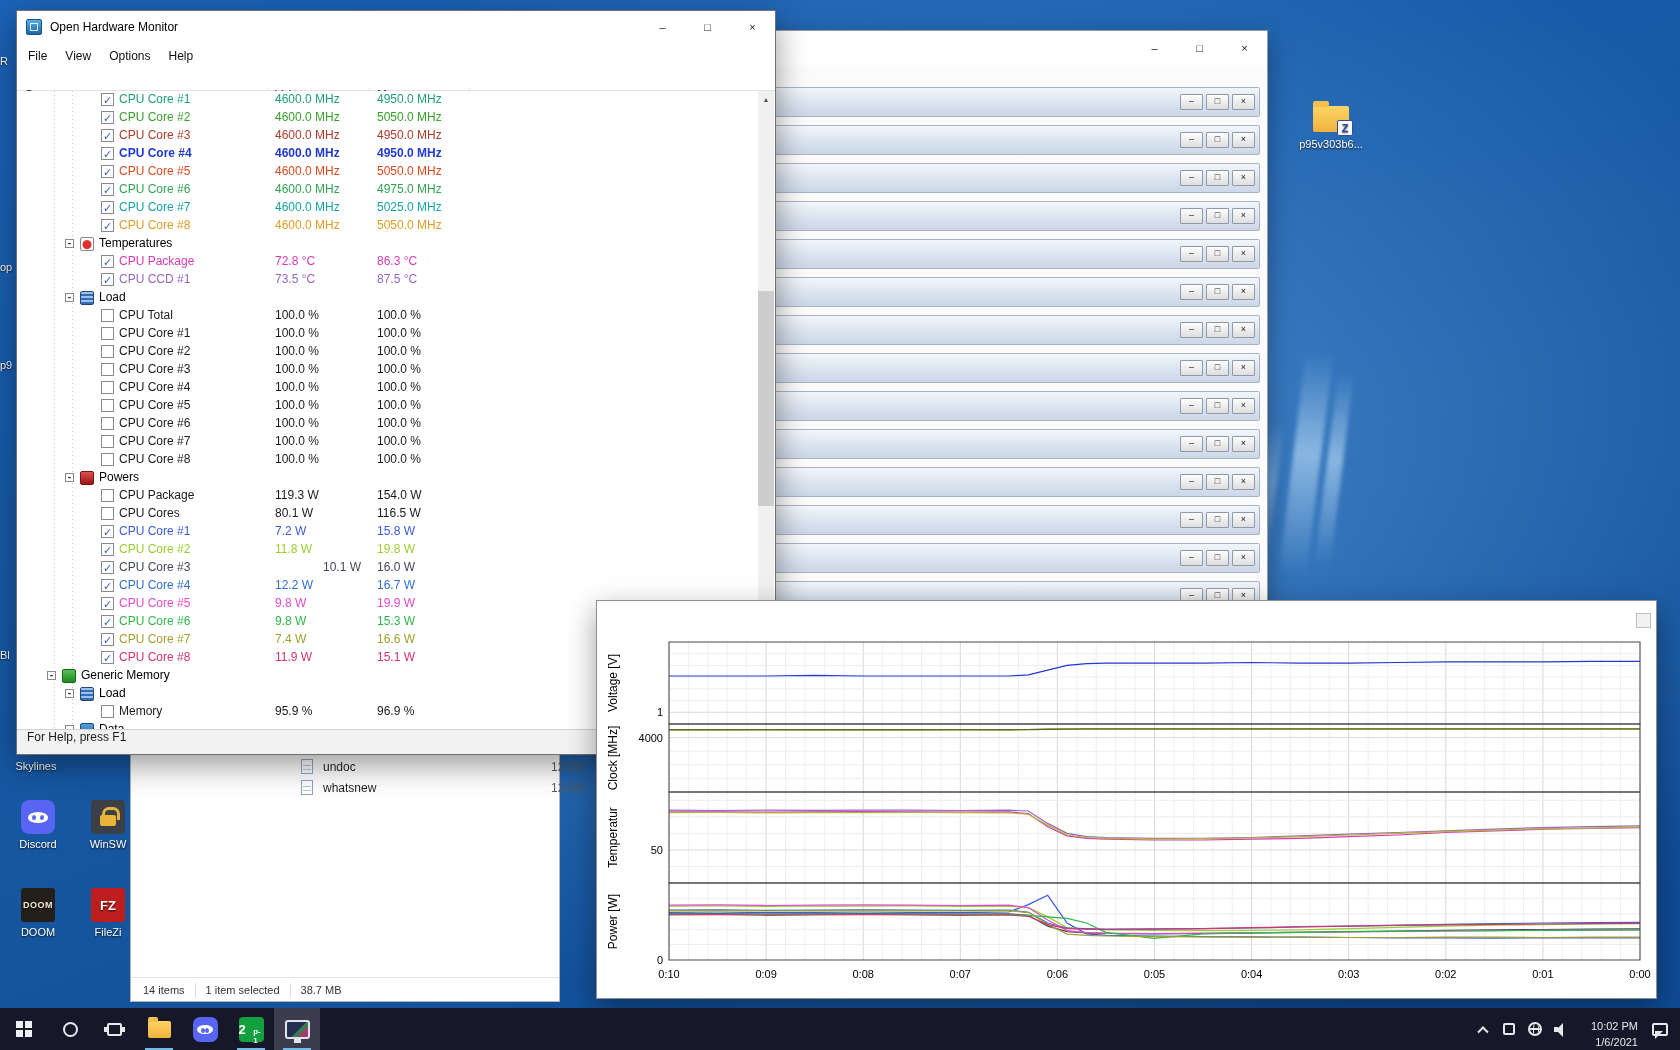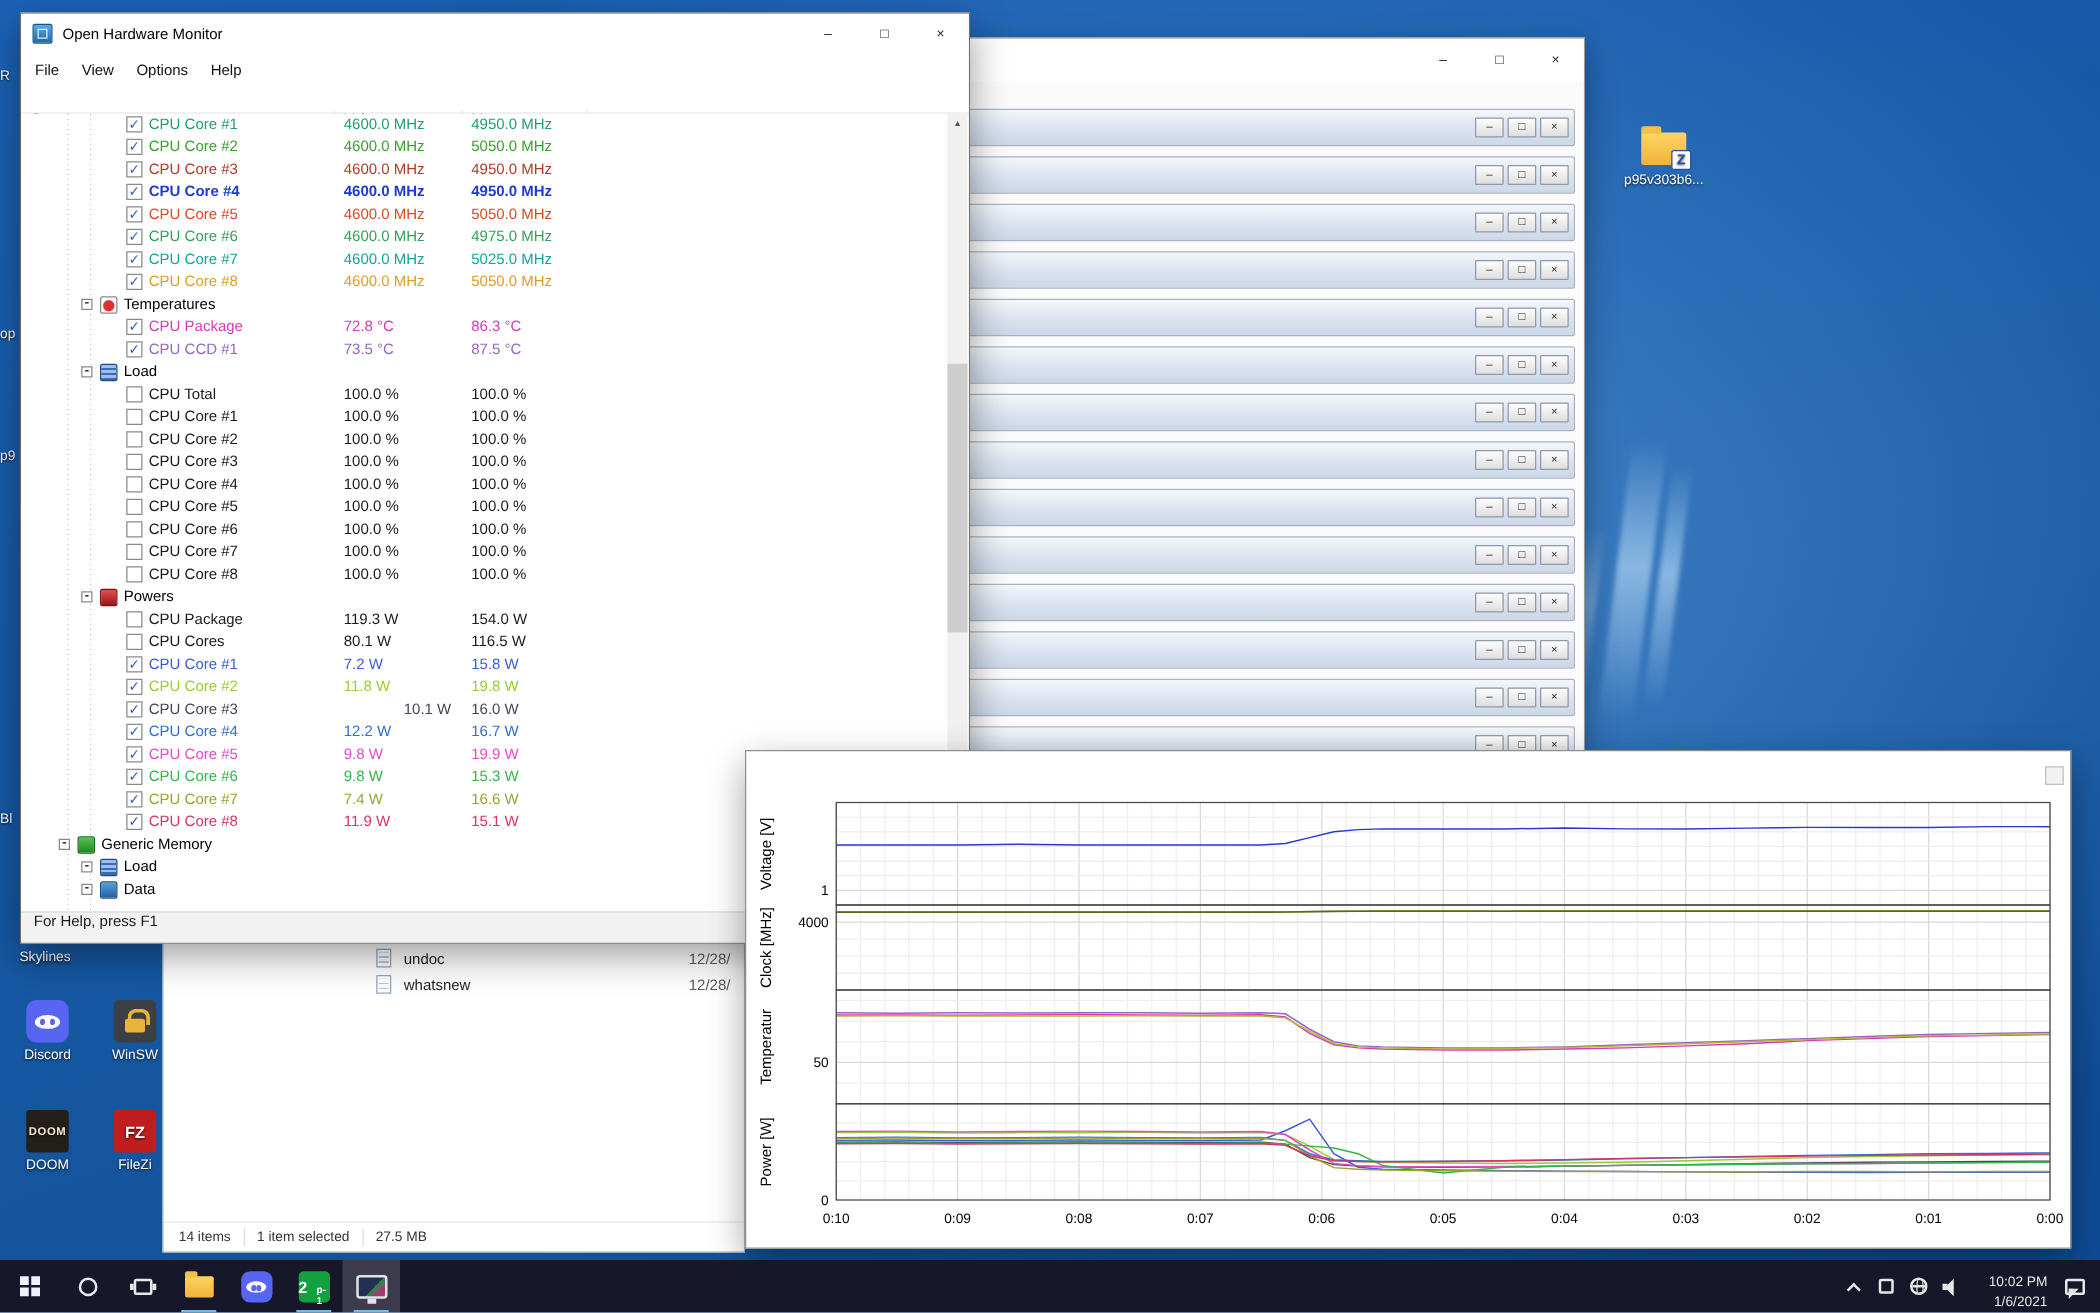"Memory" div.trow { html: none -> <div> <span></span> <span>Memory</span> <span>95.9 %</span> <span>96.9 %</span> </div> }
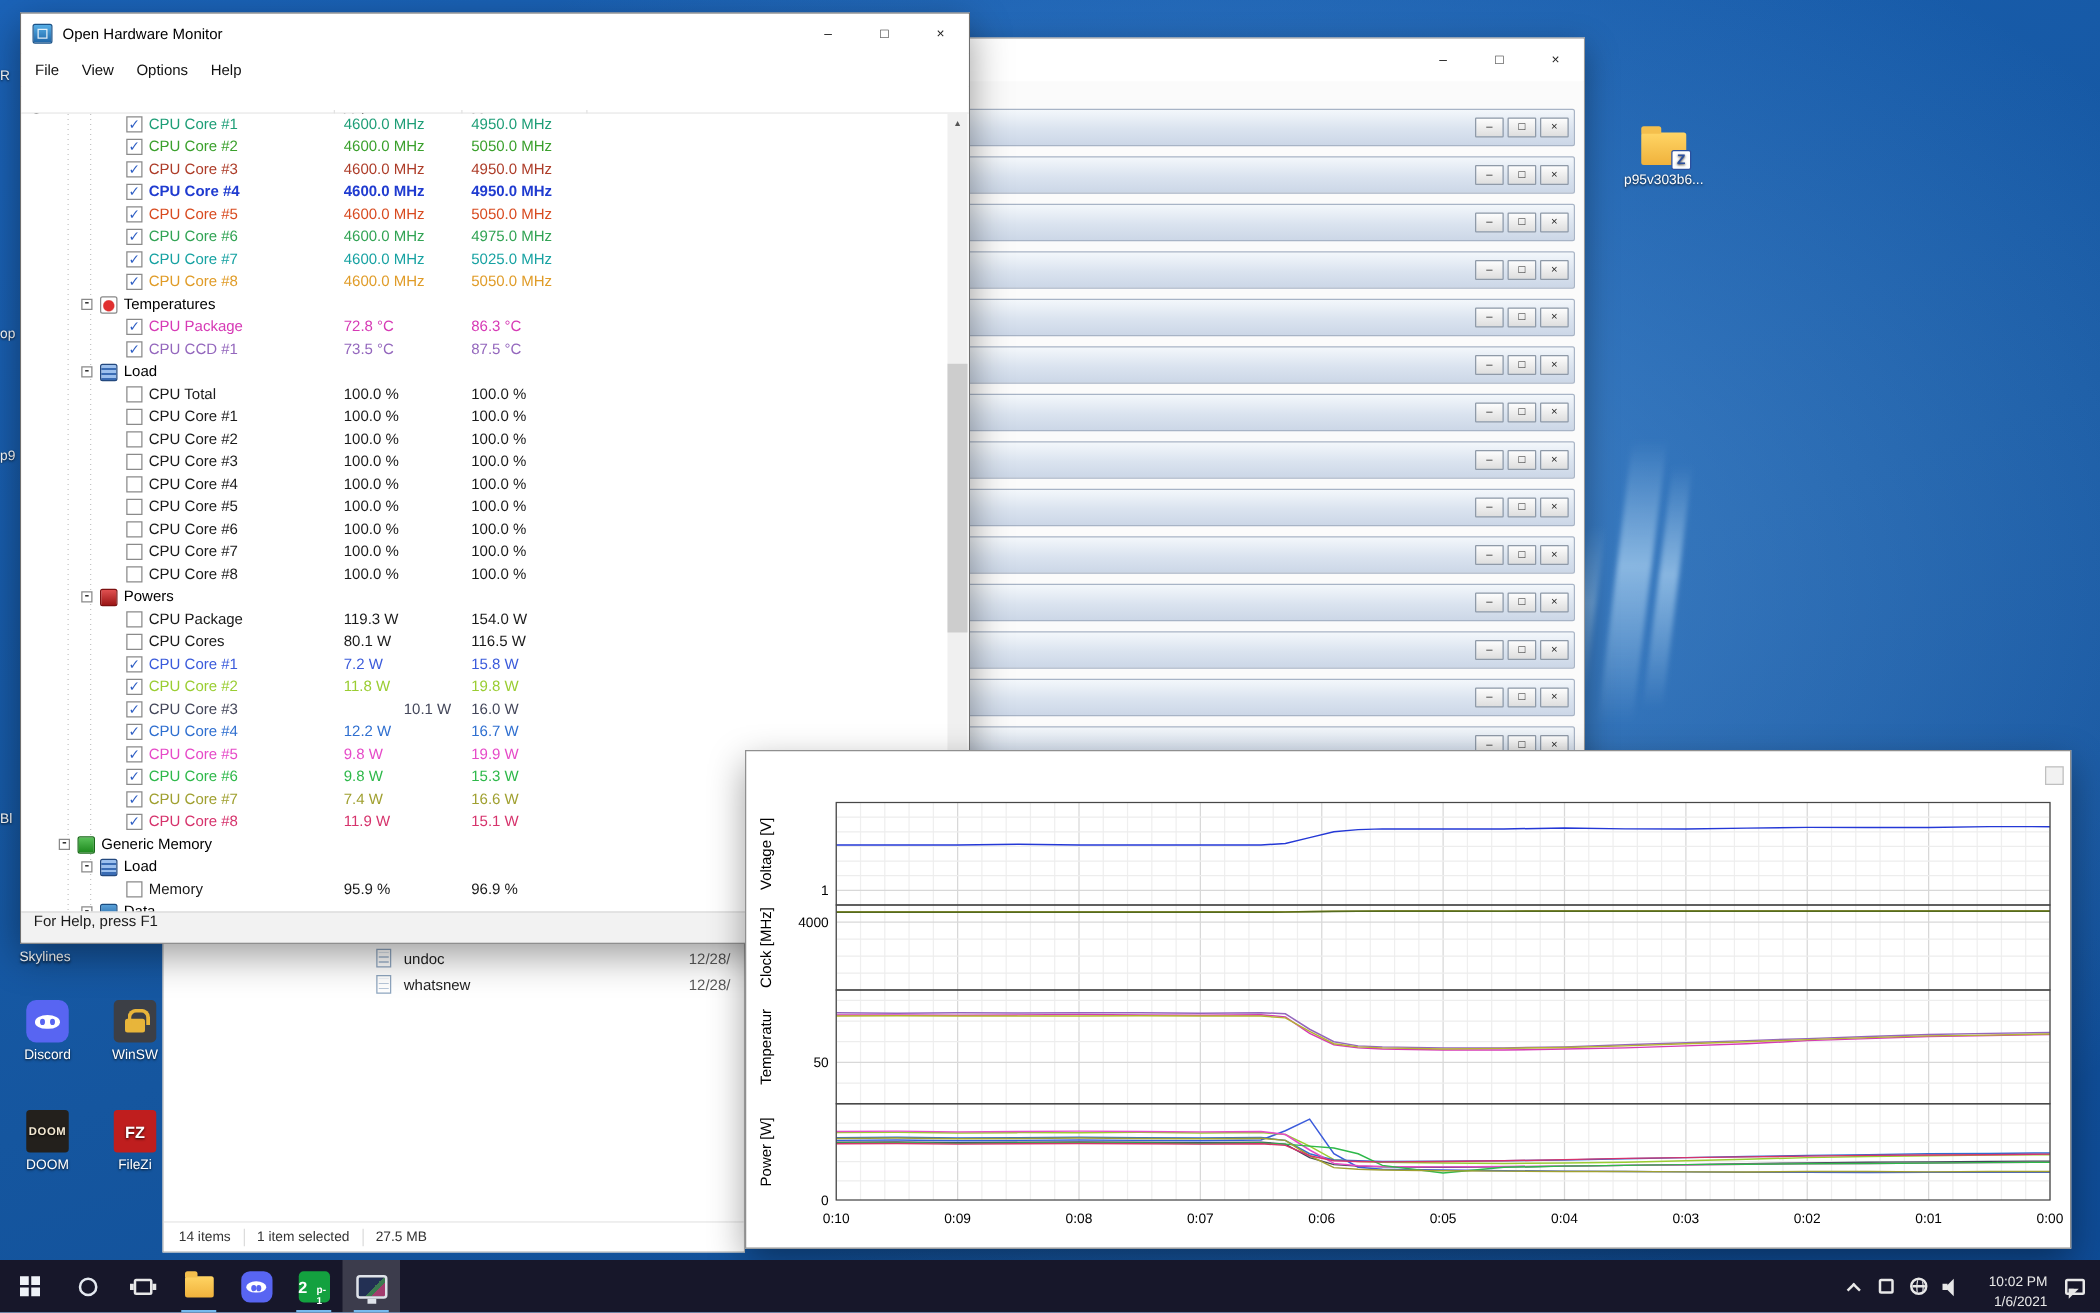"undoc" .explorer { width: 466px -> 430px }
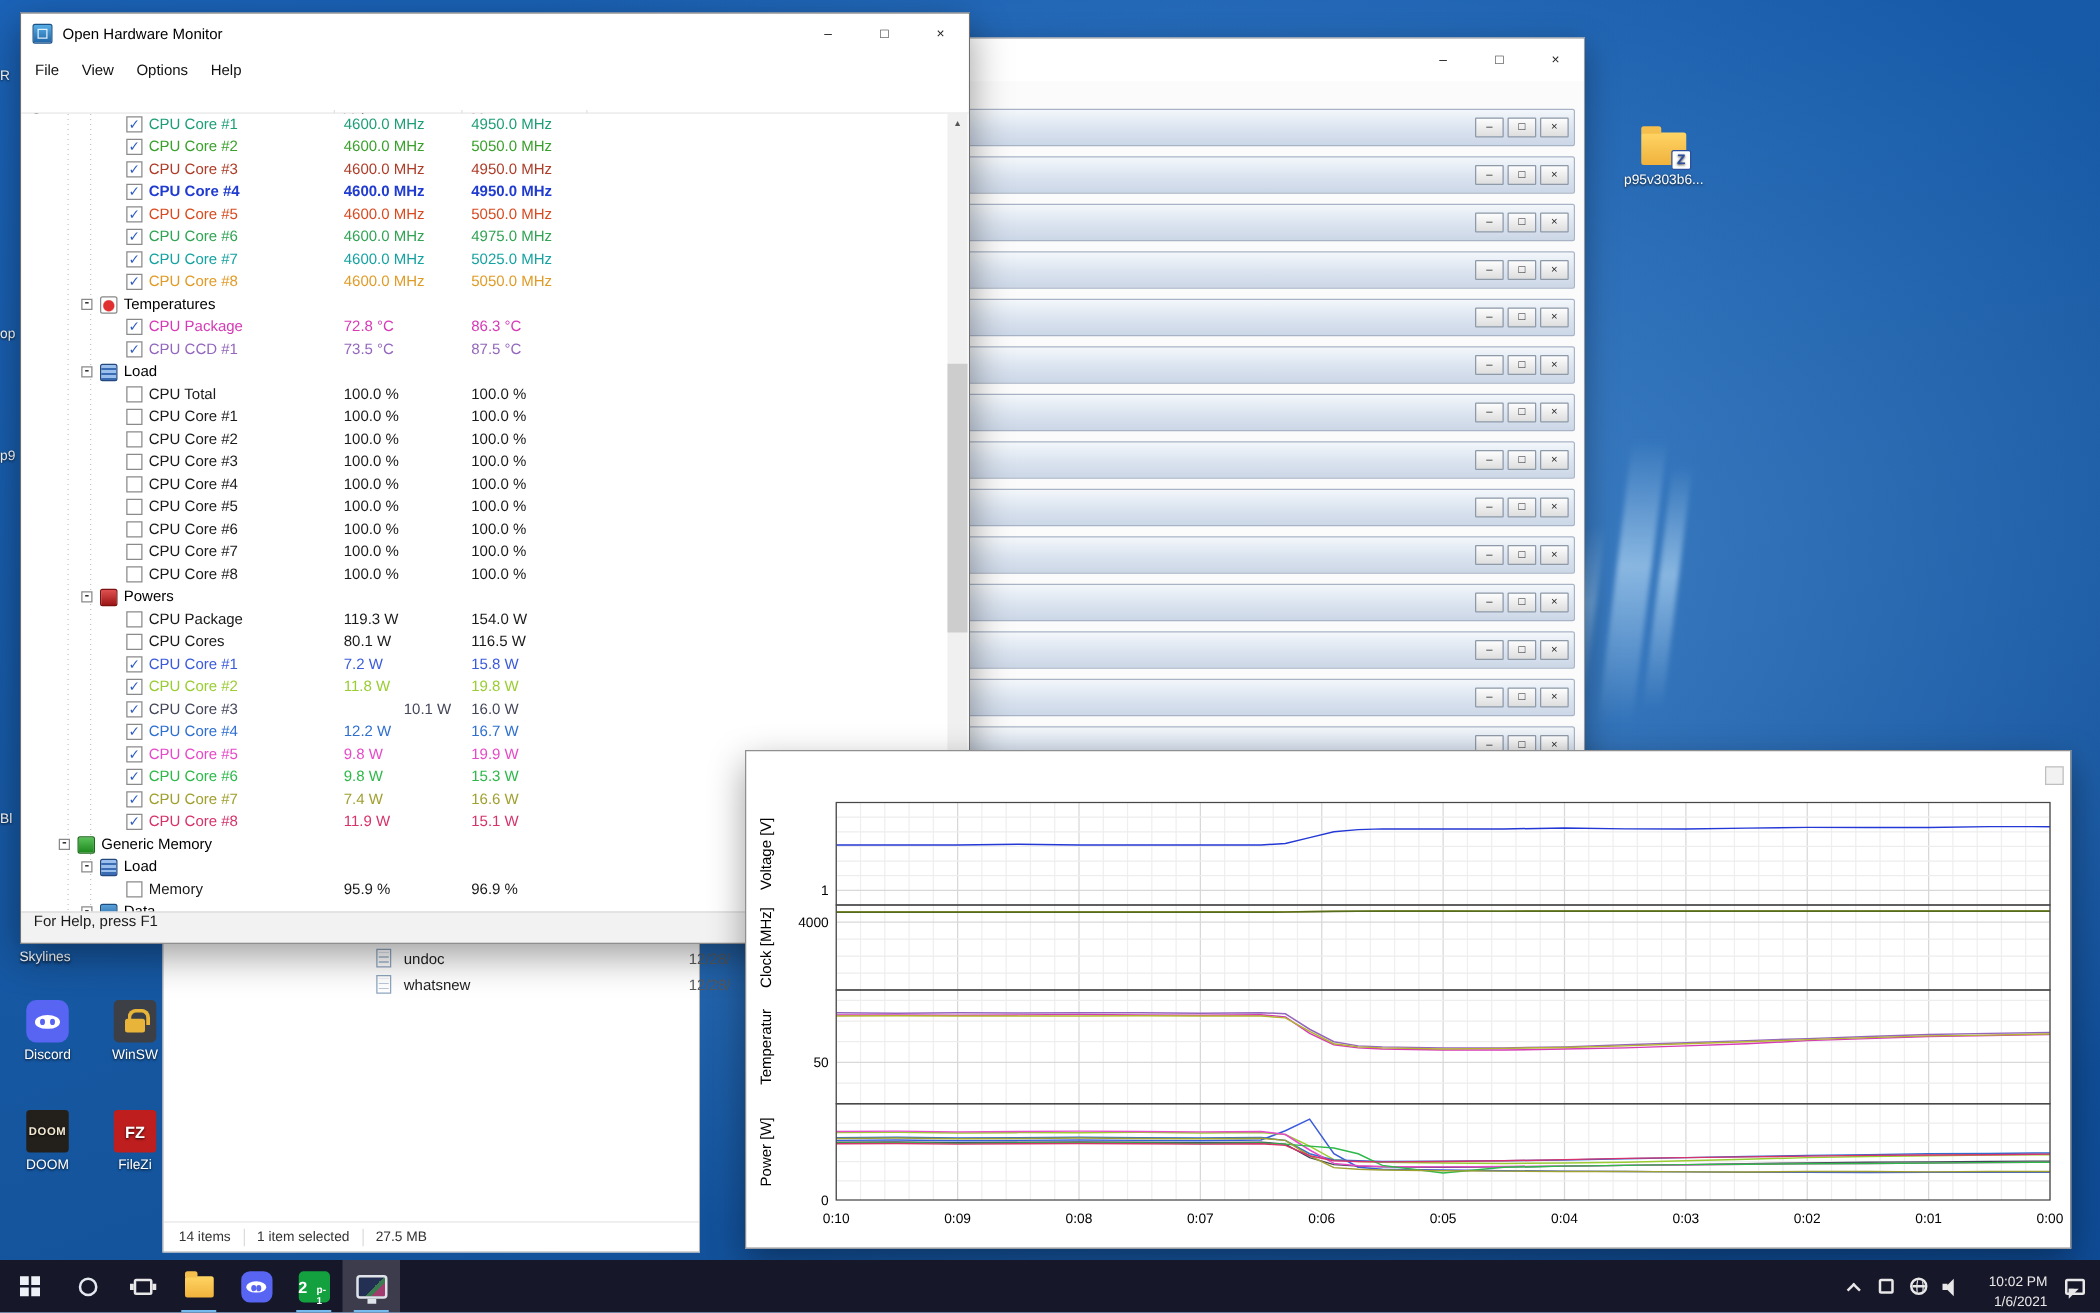"27.5 MB" span { text: 27.5 -> 38.7 }
